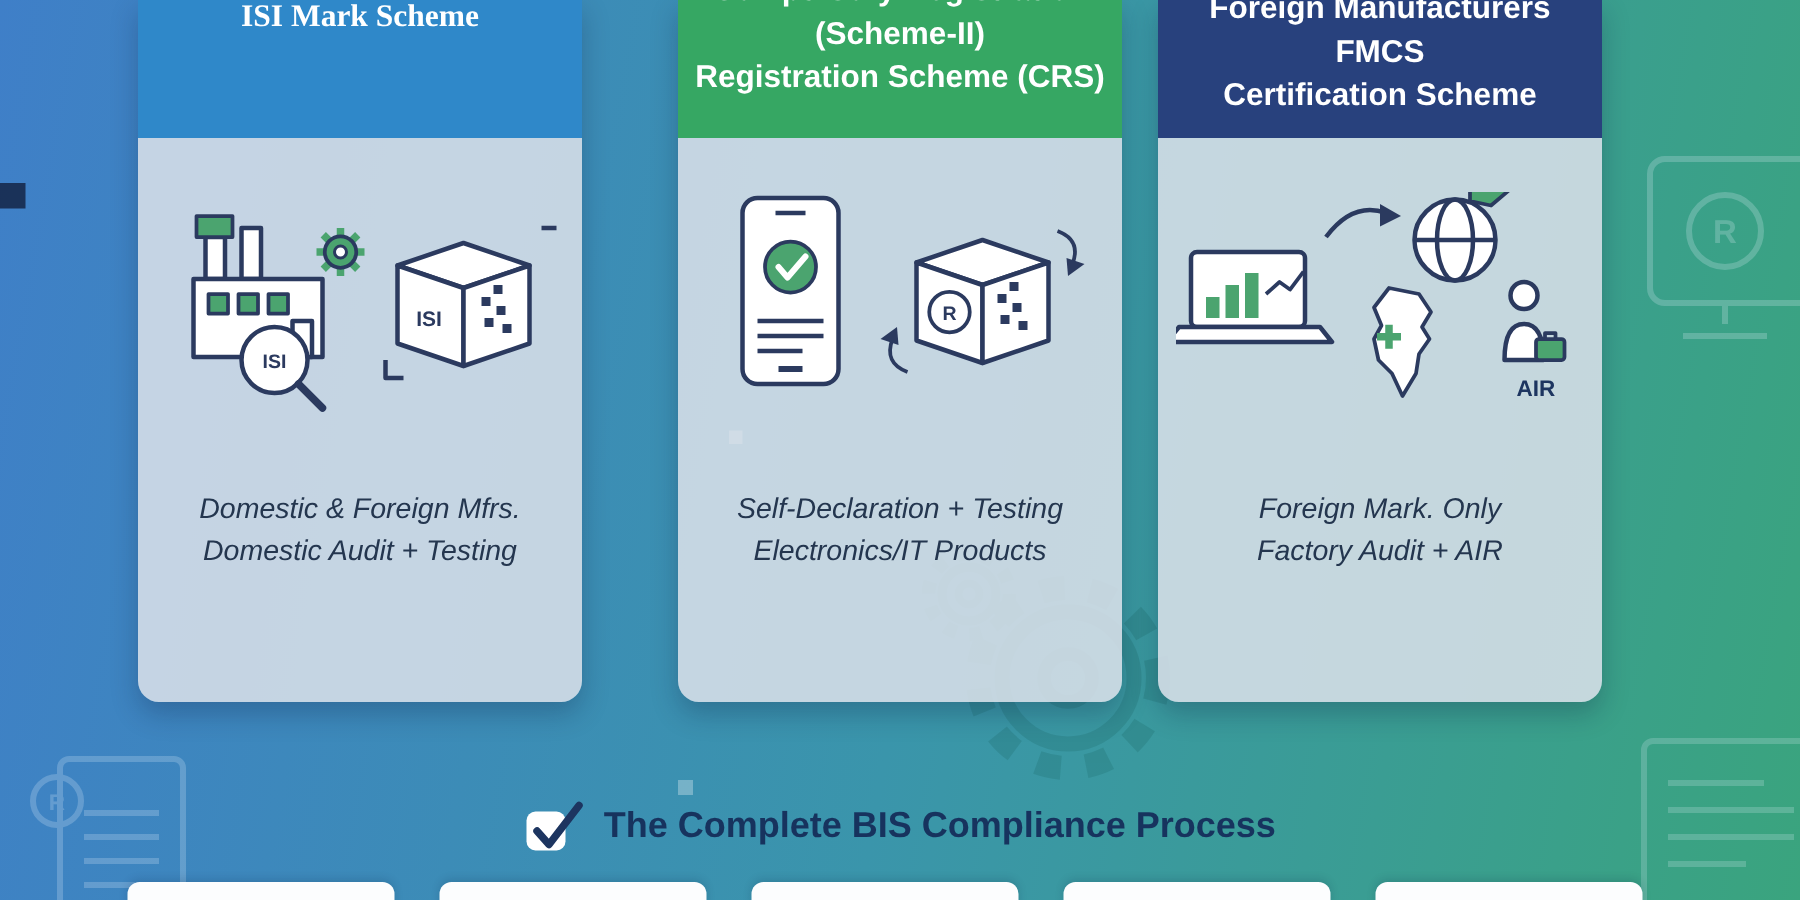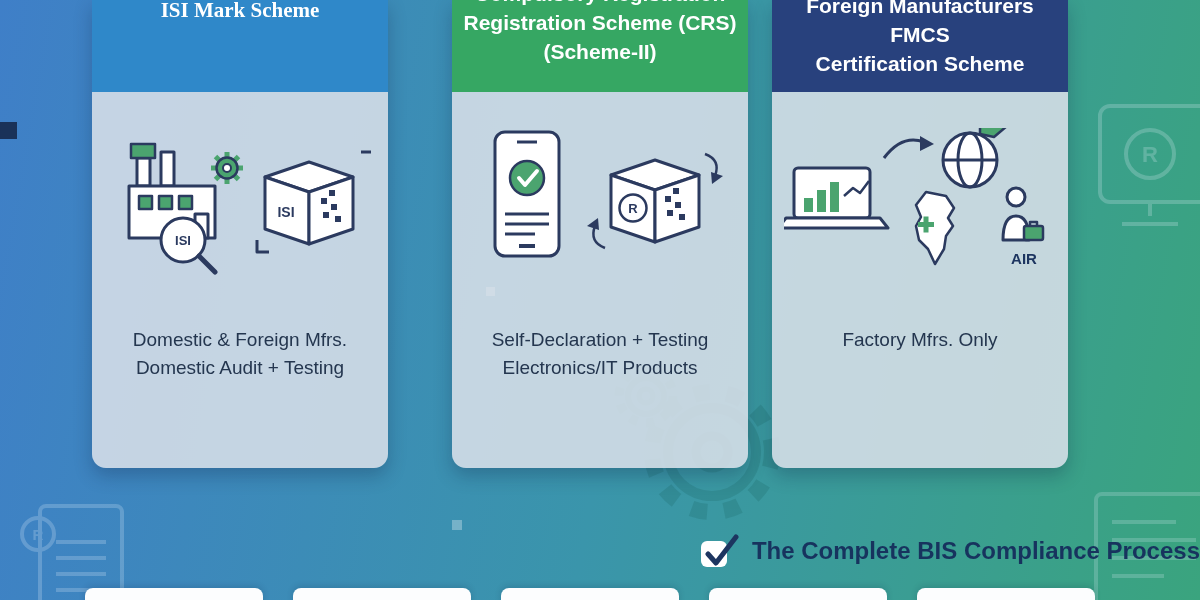"Registration Scheme (CRS)" span.tl { order: before "(Scheme-II)" -> after "(Scheme-II)" }
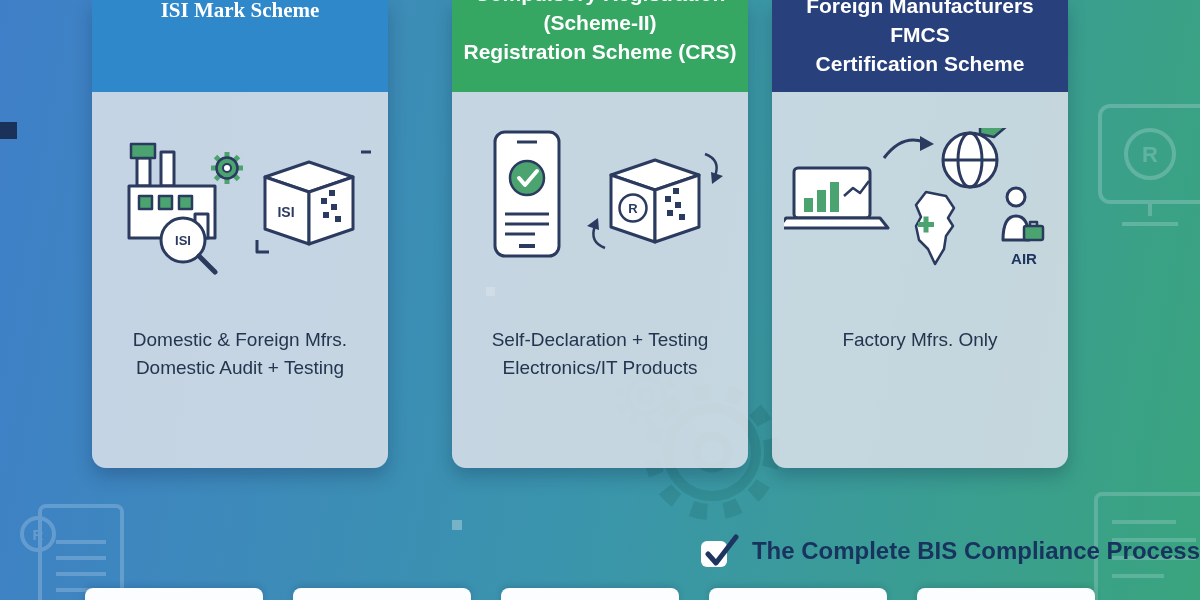"Domestic & Foreign Mfrs." .cl { font-style: none -> italic }
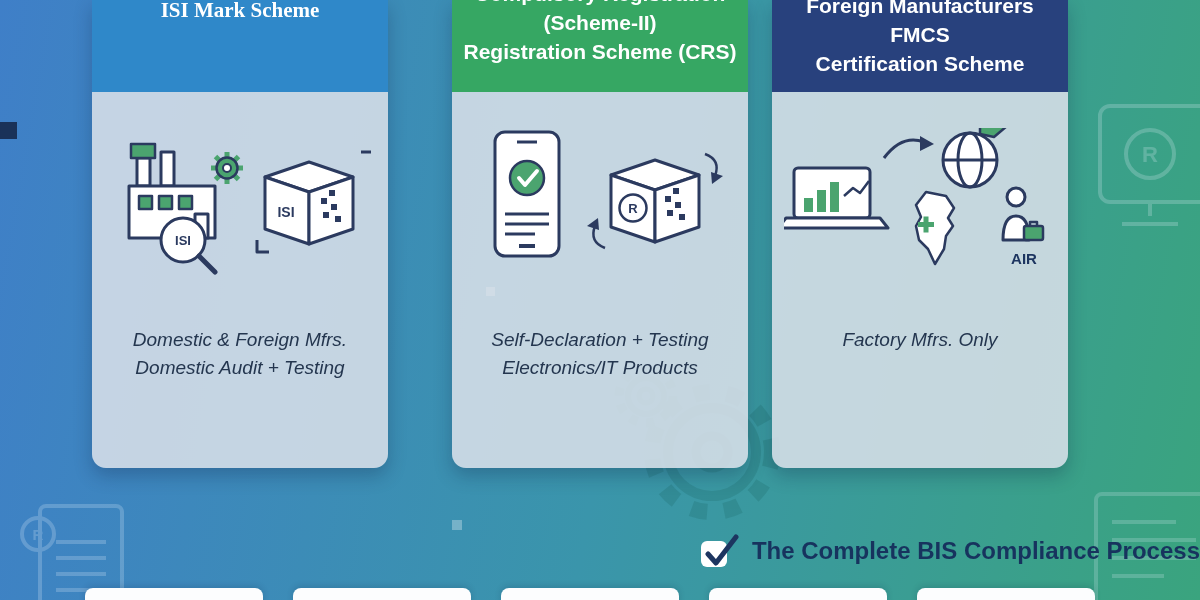"Factory Mfrs. Only" span.cl { text: Factory Mfrs -> Foreign Mark }
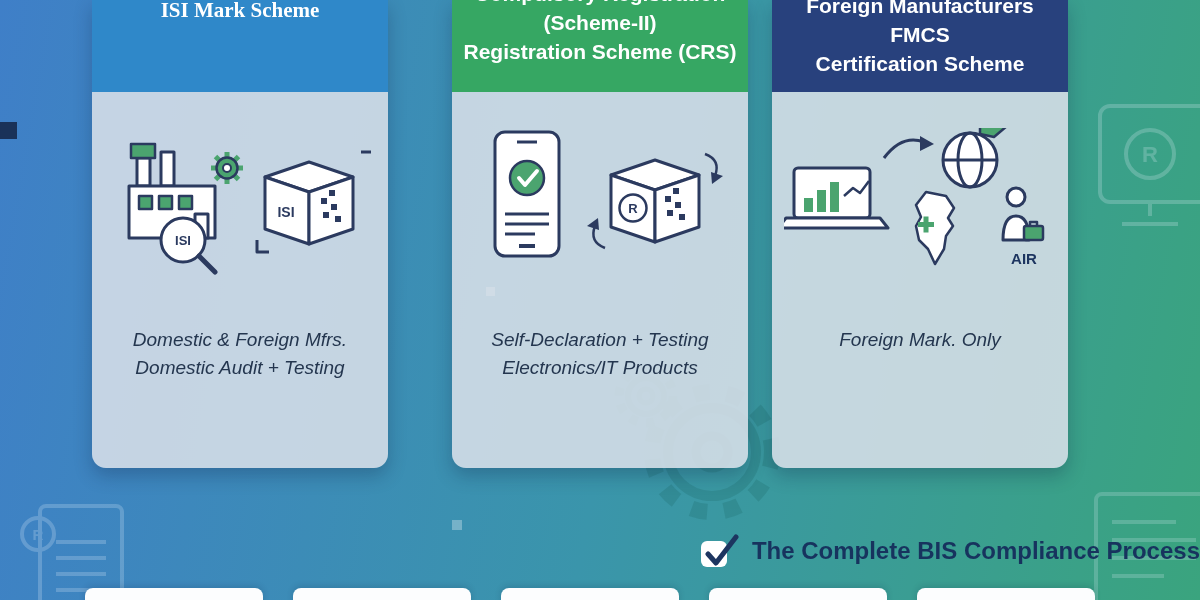"Factory Audit + AIR" span.cl { html: none -> <span>Factory Audit + AIR</span> }
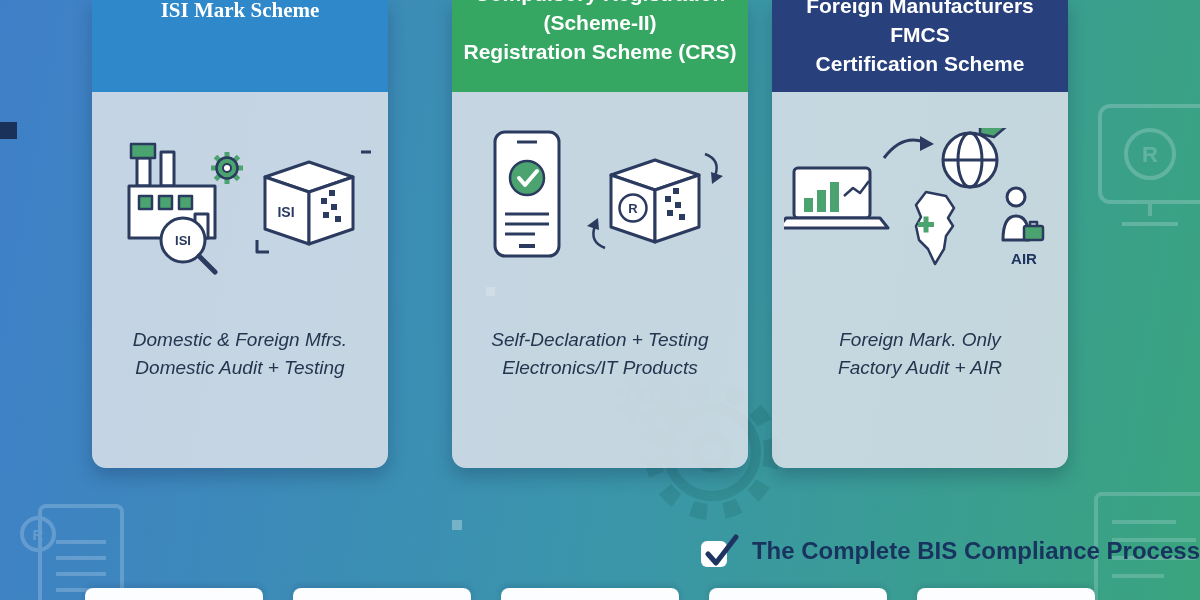"The Complete BIS Compliance Process" .process-heading { justify-content: flex-end -> center }
